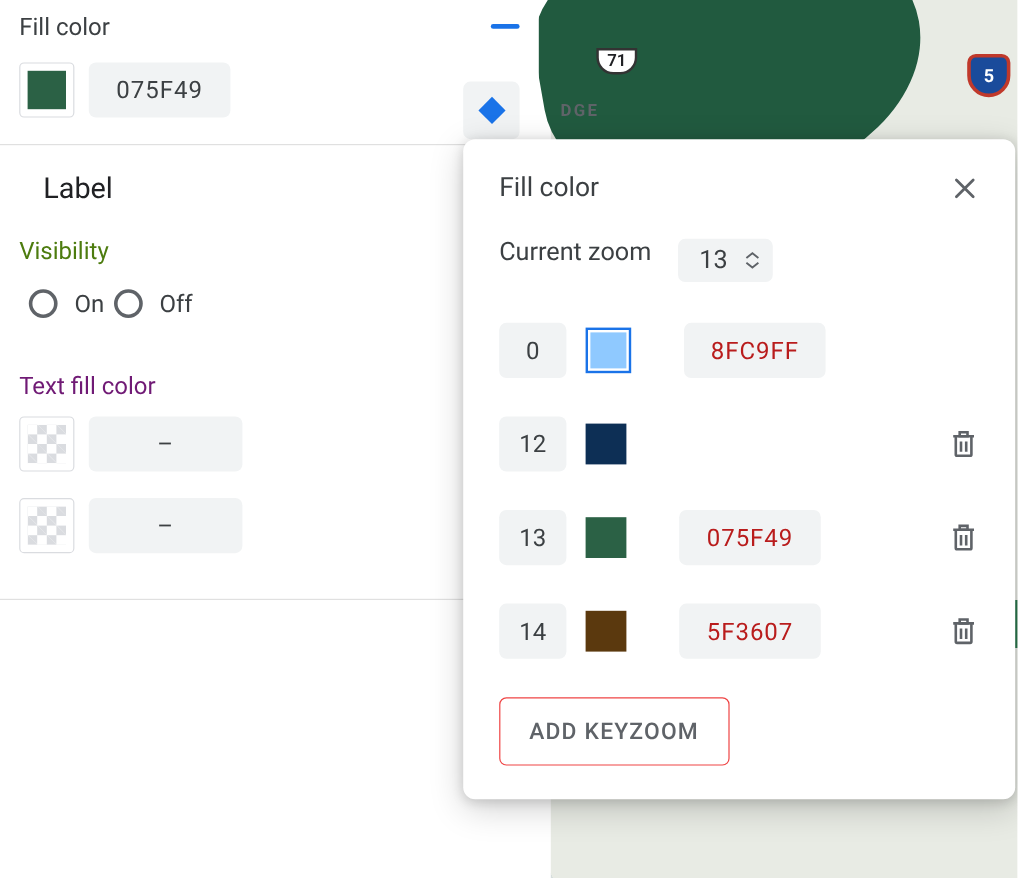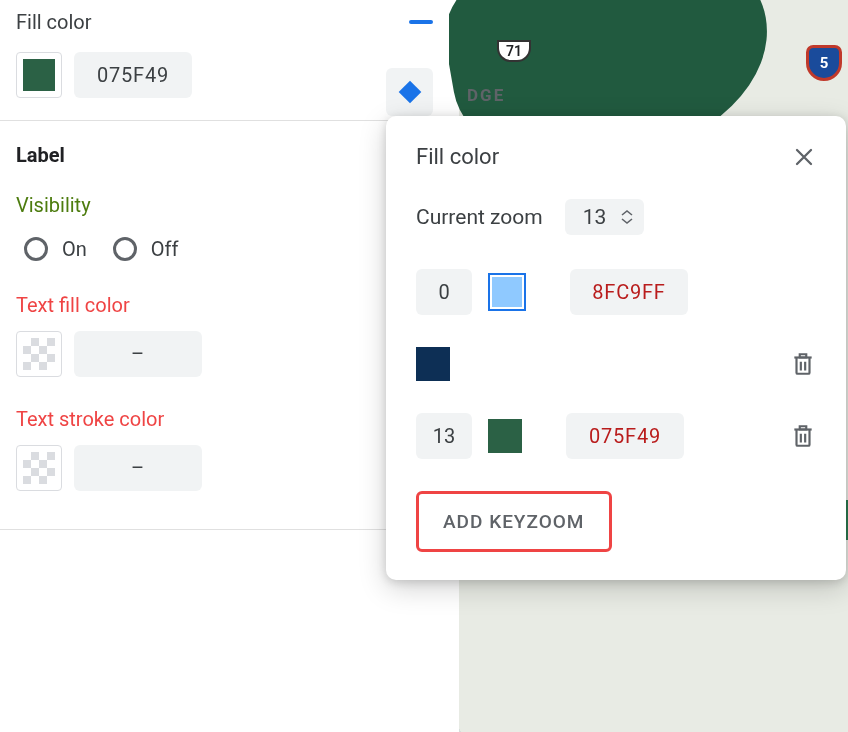"DGE" .map-label-2 { font-size: 17px -> 14px }
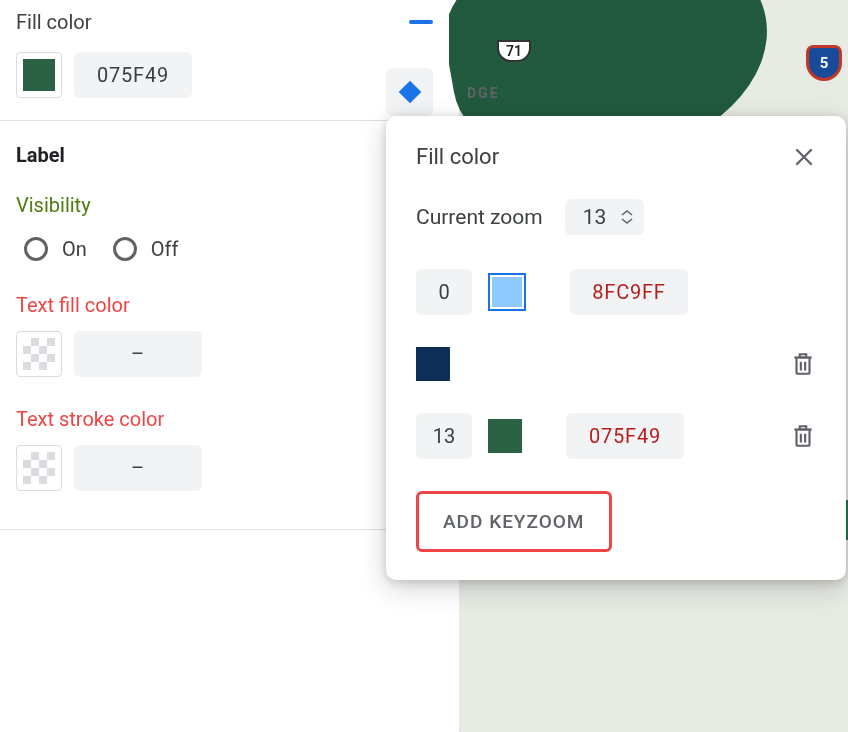"Label" .label-heading { font-size: 20px -> 24px; font-weight: 700 -> 400; margin-left: none -> 20px }
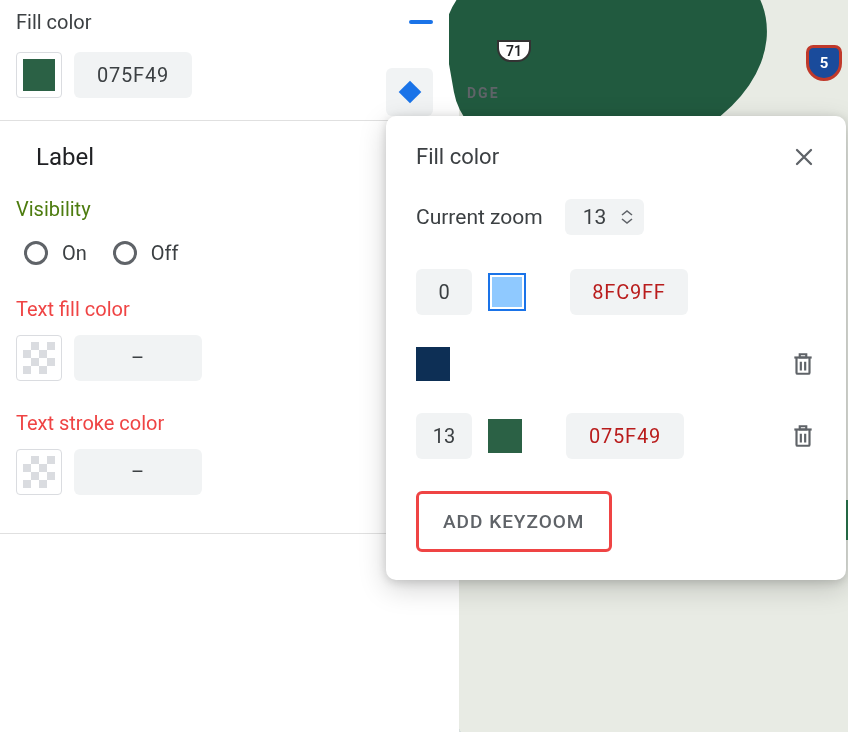"Current zoom" .zoom-row { align-items: center -> none }
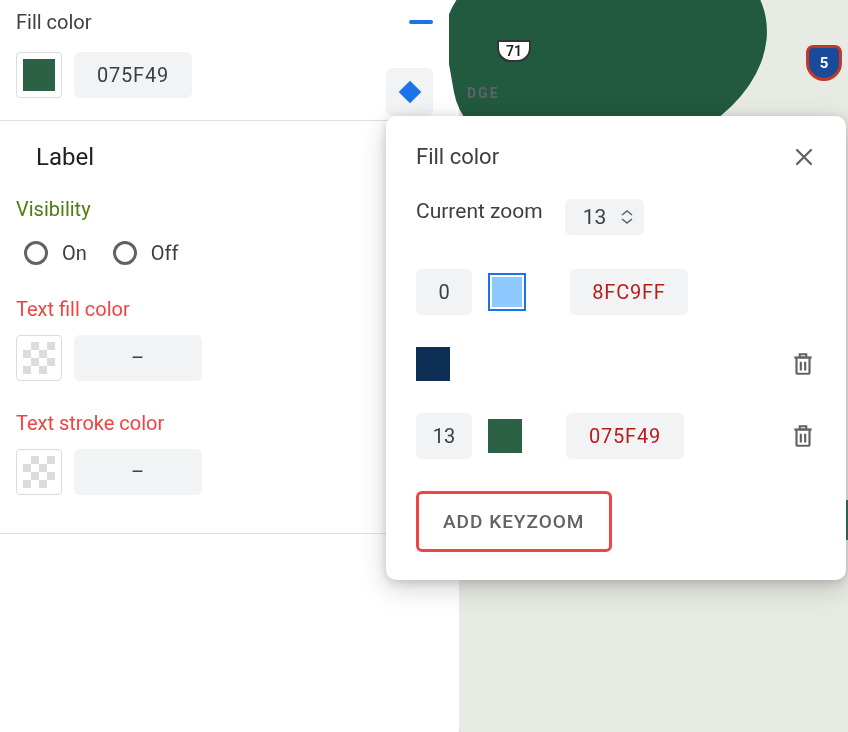"On" .radio-row { gap: 26px -> 8px }
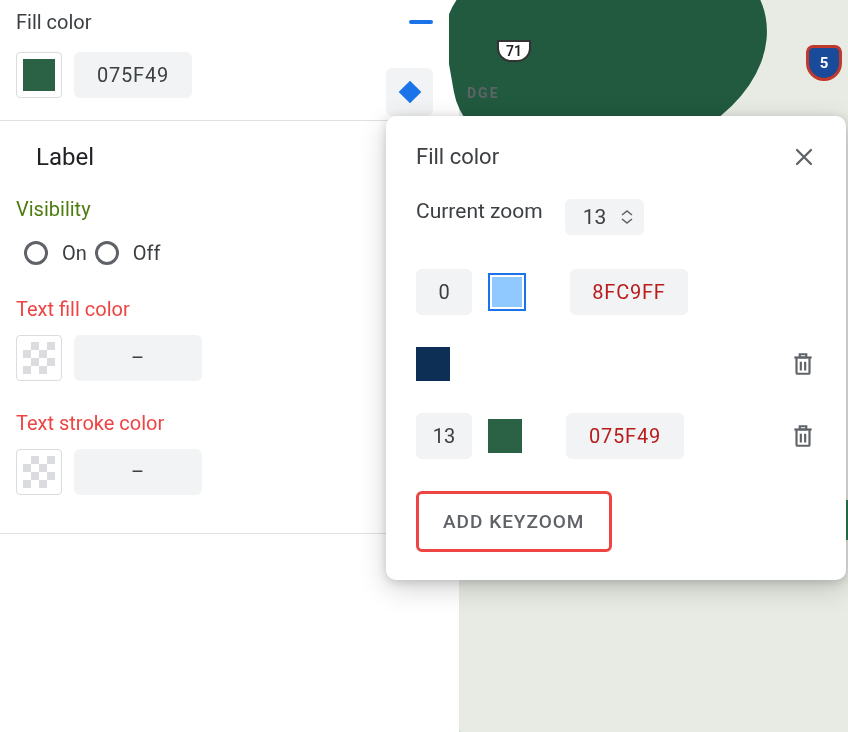"Text fill color" .sub-label { color: #ef4444 -> #701a75; margin-top: none -> 12px }
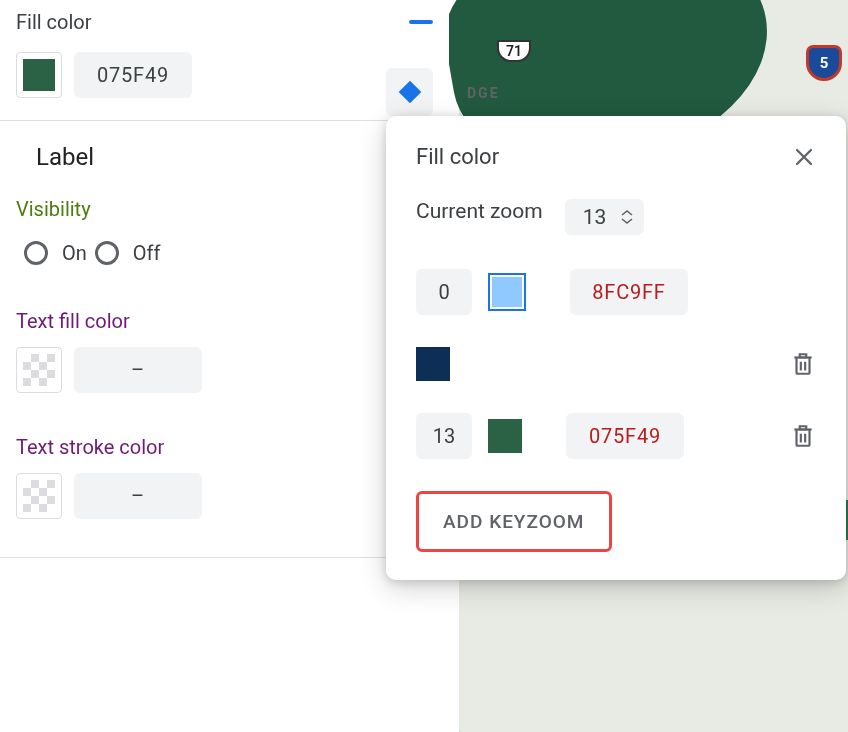"12" div.key-num { html: none -> <div>12</div> }
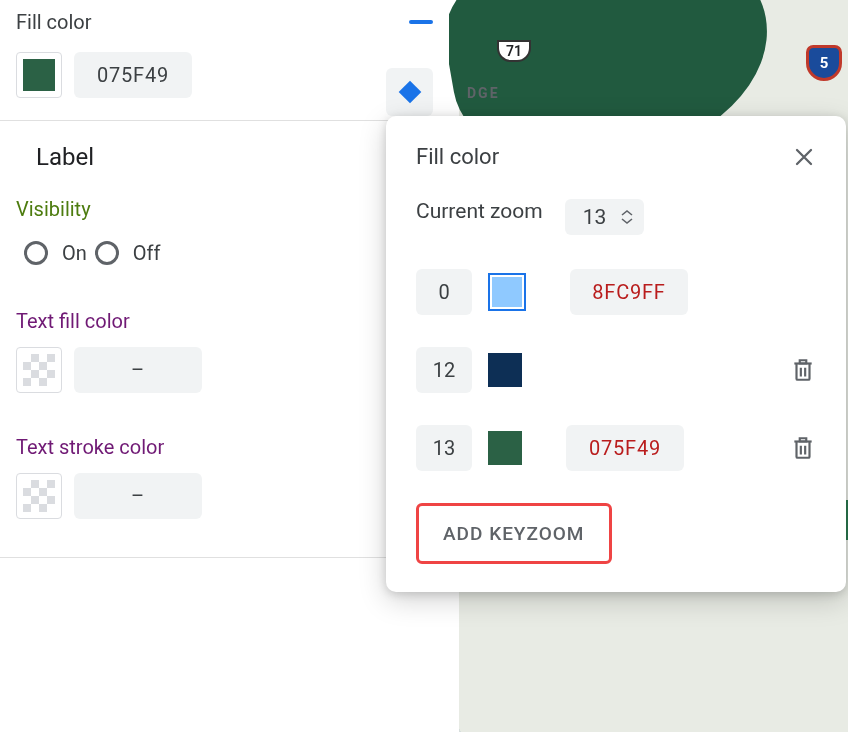"Text stroke color" div.sub-label { html: <div>Text stroke color</div> -> none }
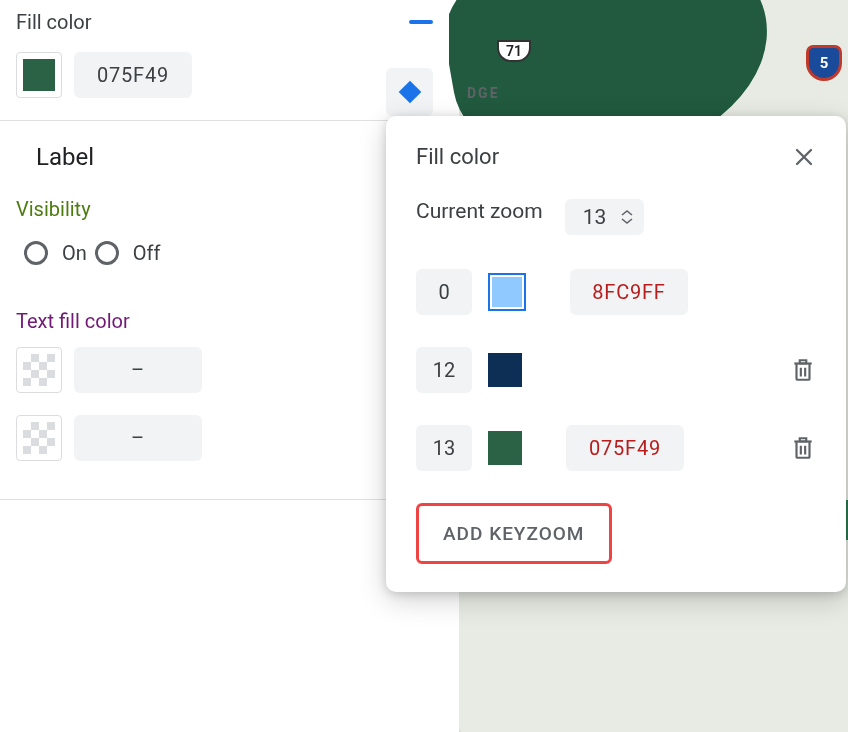"14" div.key-row { html: none -> <div> <div>14</div> <div></div> <div>5F3607</div> <div> <svg> <path></path> <path></path> <path></path> <path></path> </svg> </div> </div> }
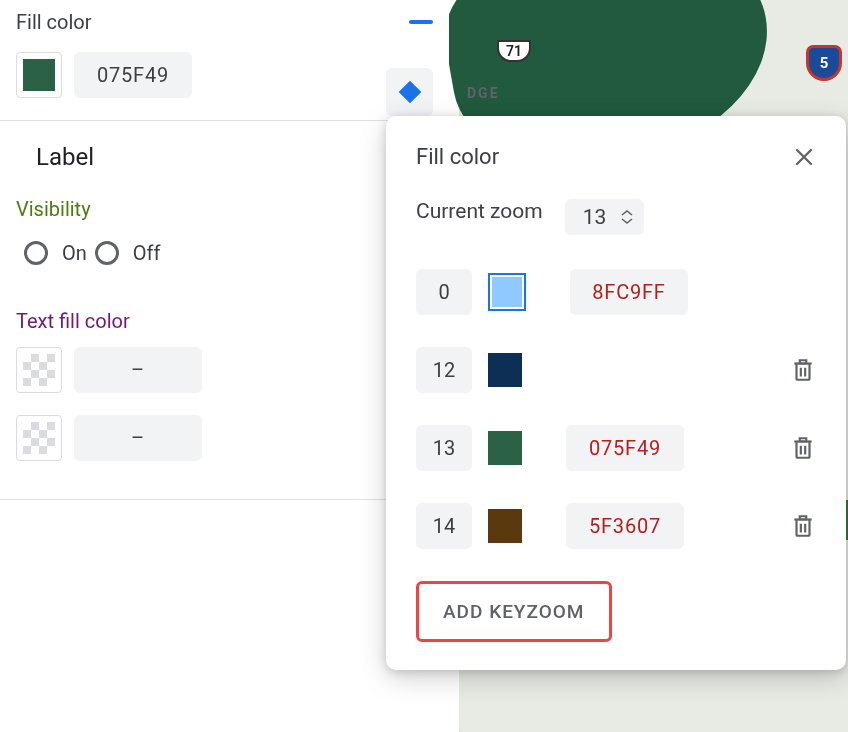"ADD KEYZOOM" .add-btn { border: 3px solid #ef4444 -> 1px solid #ef4444 }
